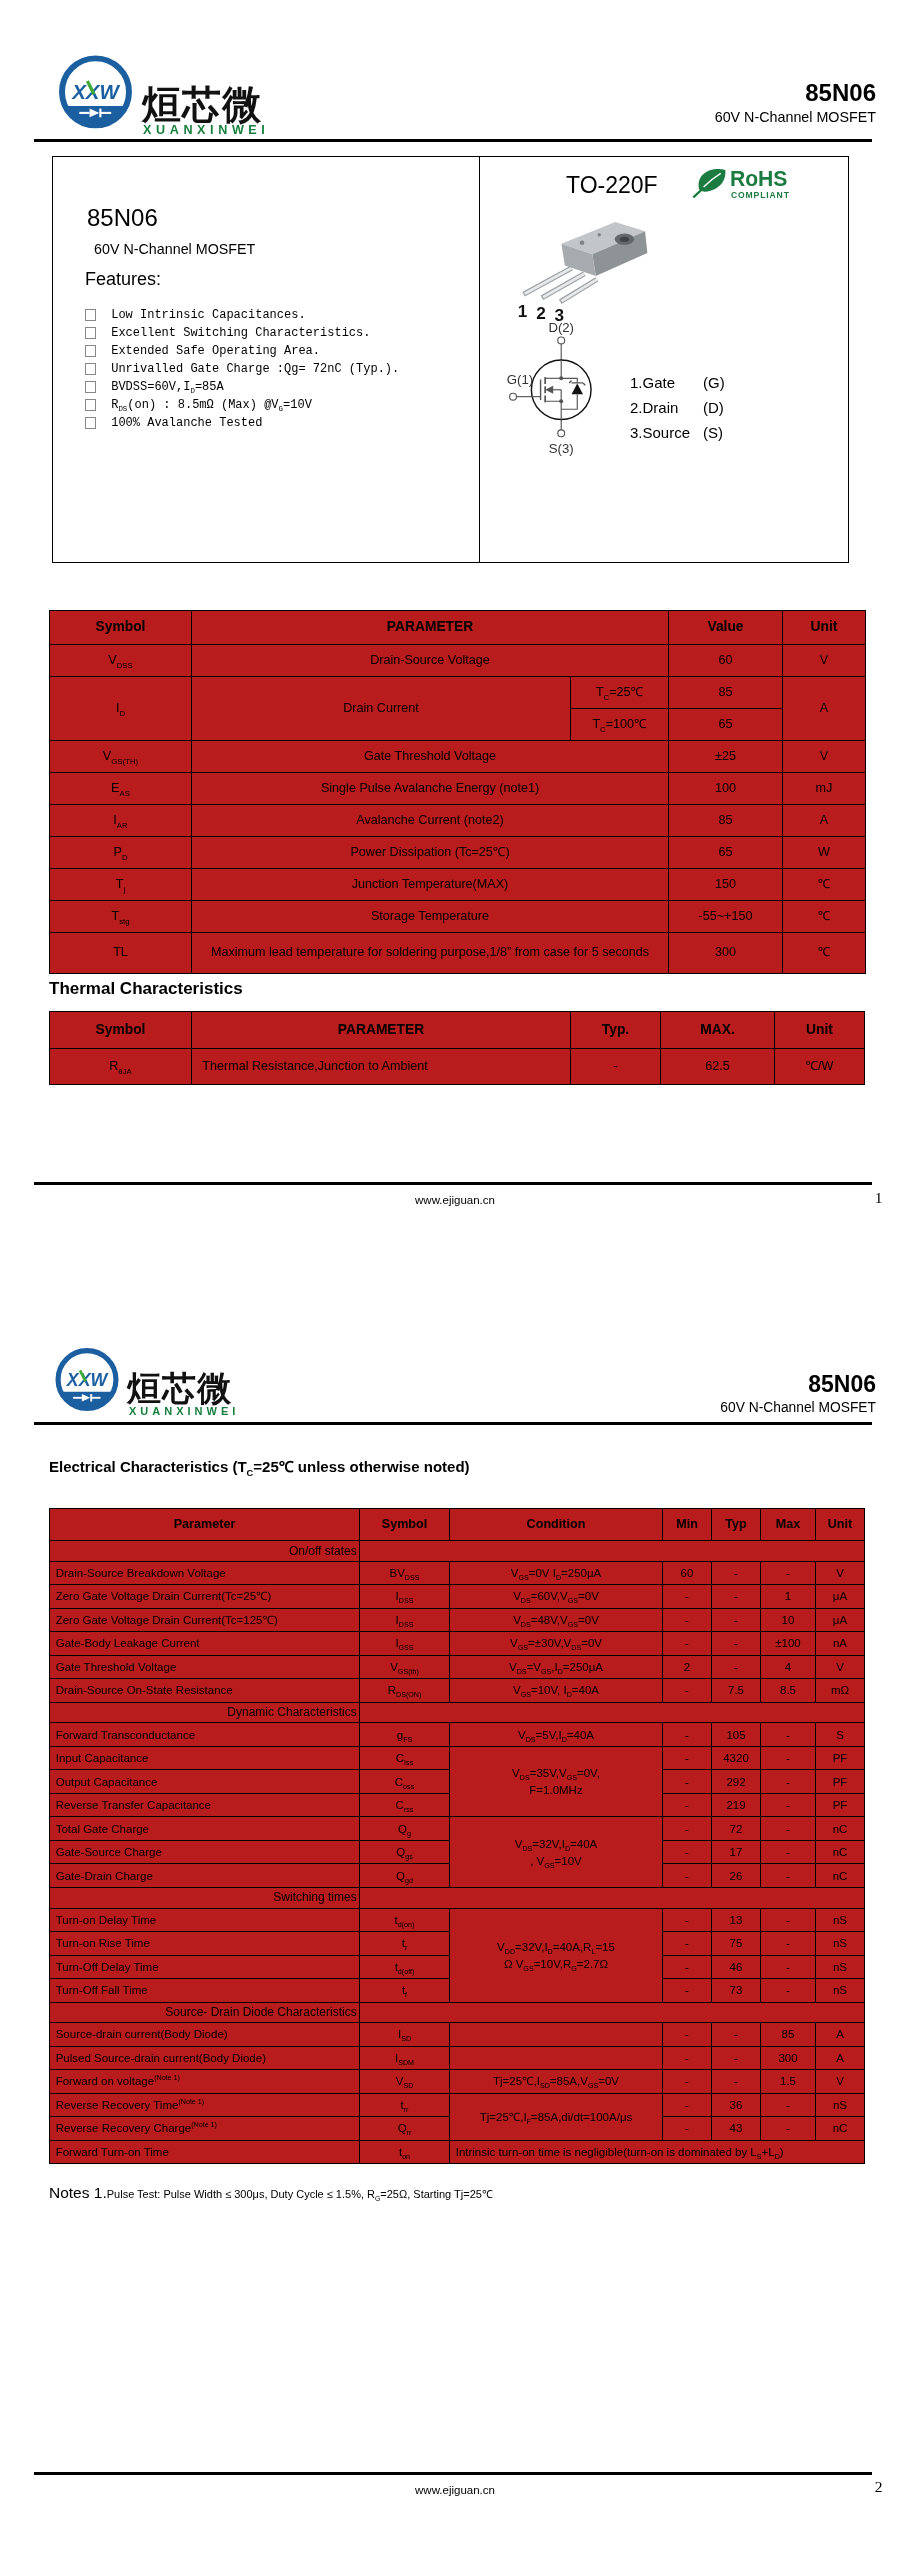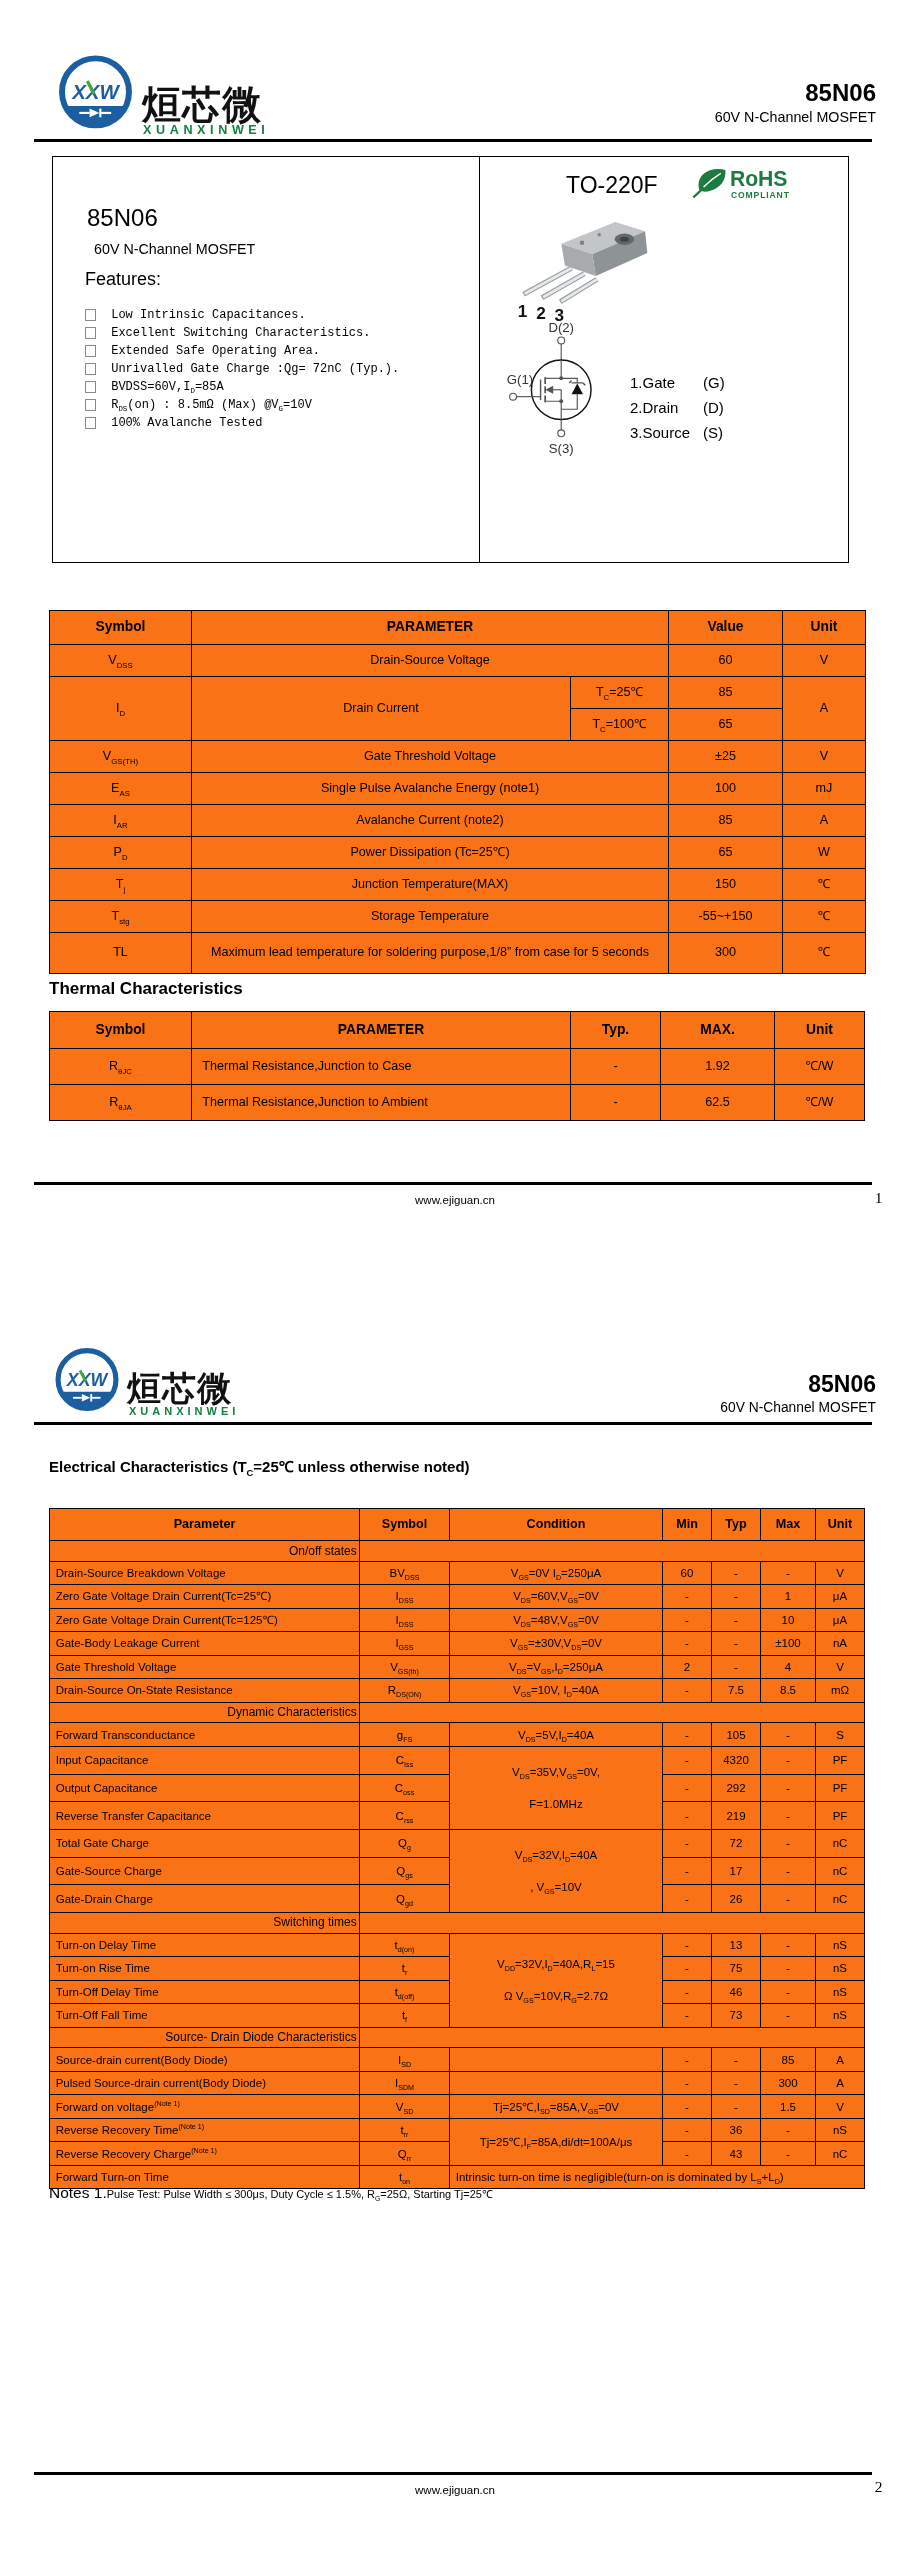"Symbol" table.t { background: #f97316 -> #b91c1c }
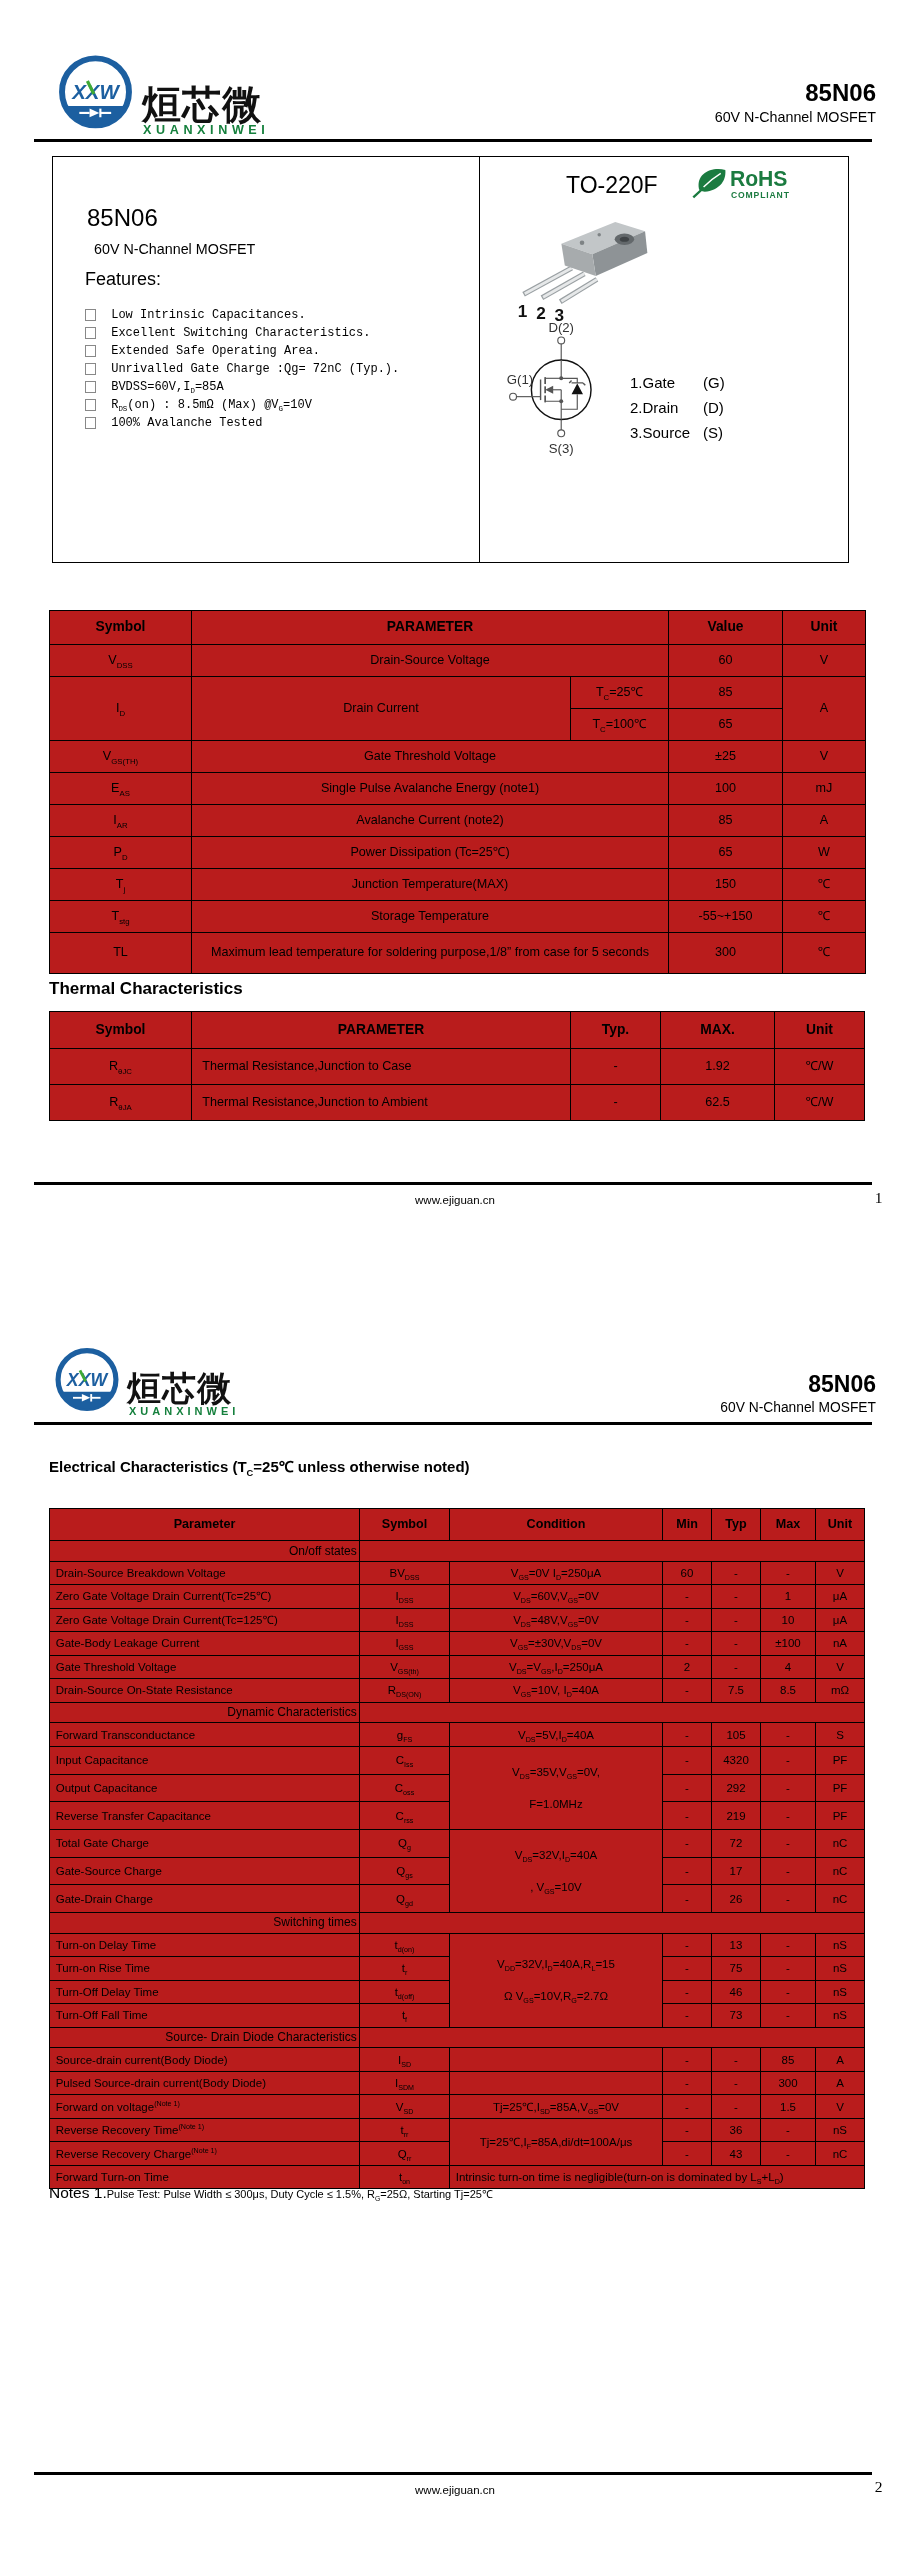"RθJC" tr { html: <tr> <td>R<sub>θJC</sub></td> <td>Thermal Resistance,Junction to Case</td> <td>-</td> <td>1.92</td> <td>℃/W</td> </tr> -> none }
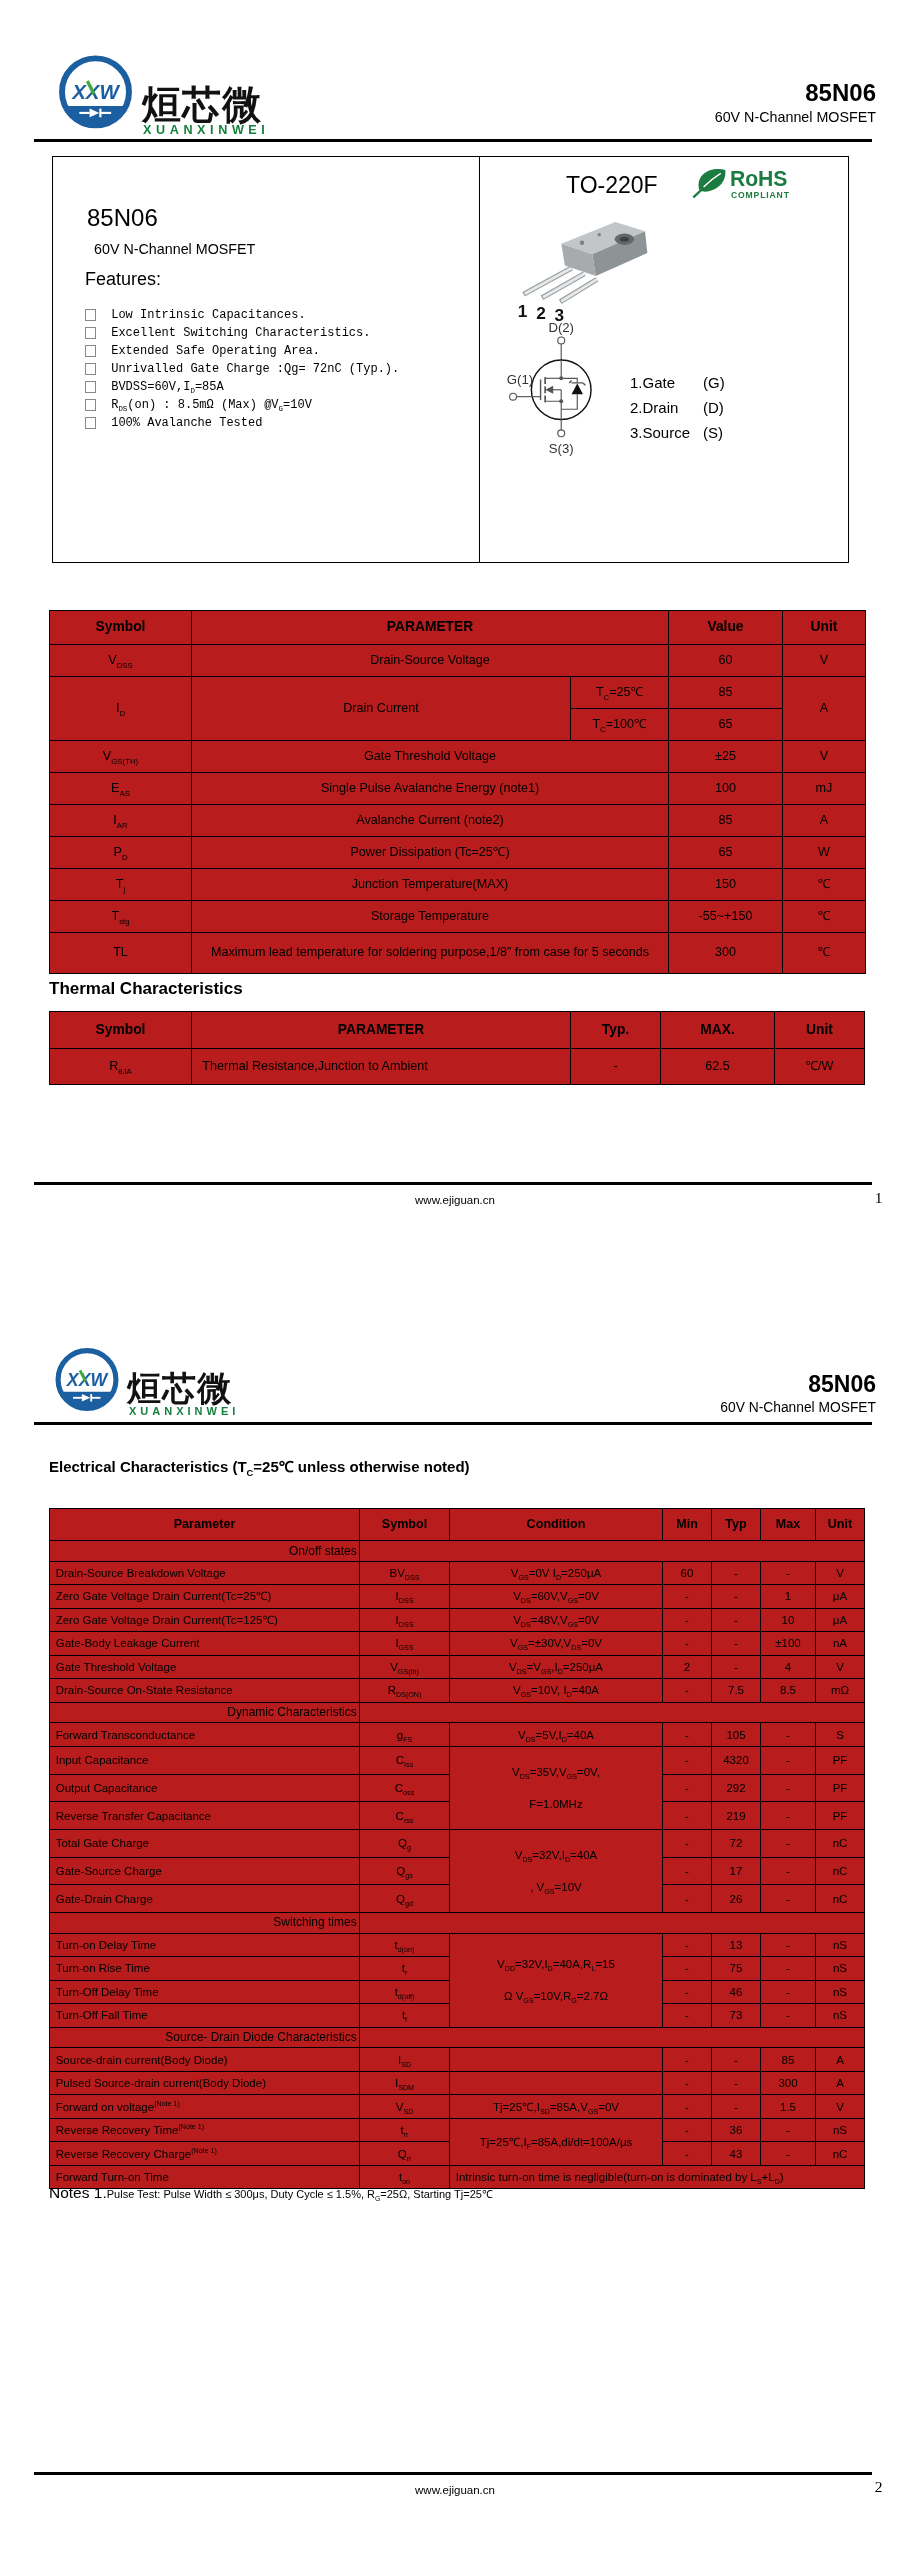"VDS=35V,VGS=0V," .condm div { margin: 18px 0 -> 3px 0 }
